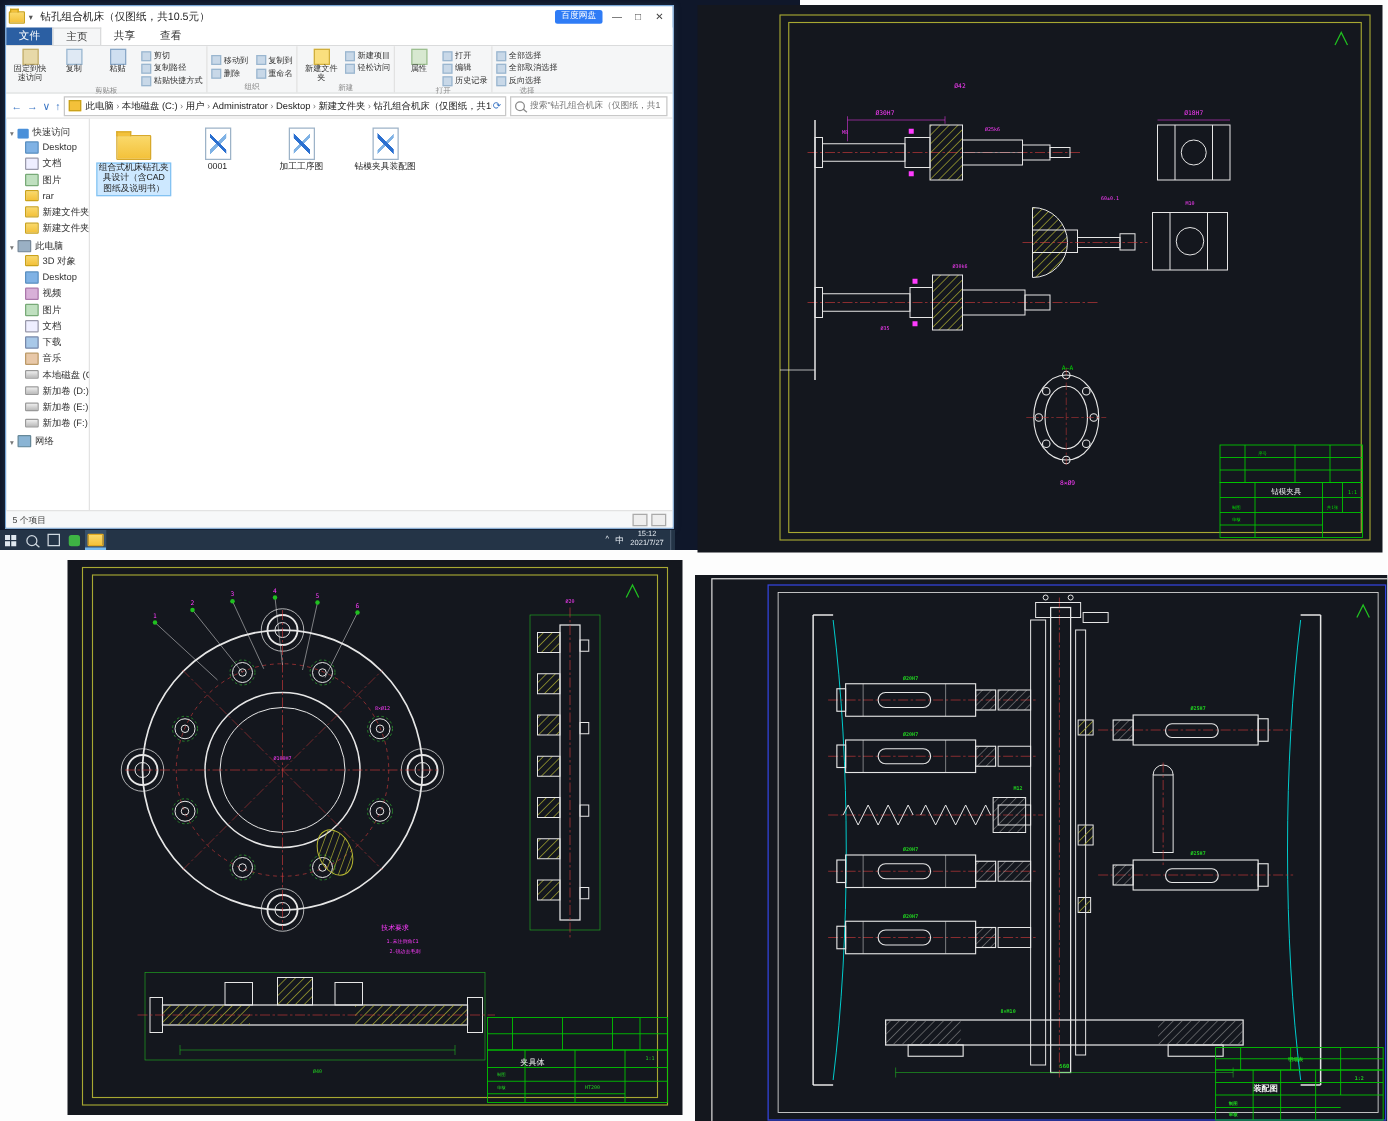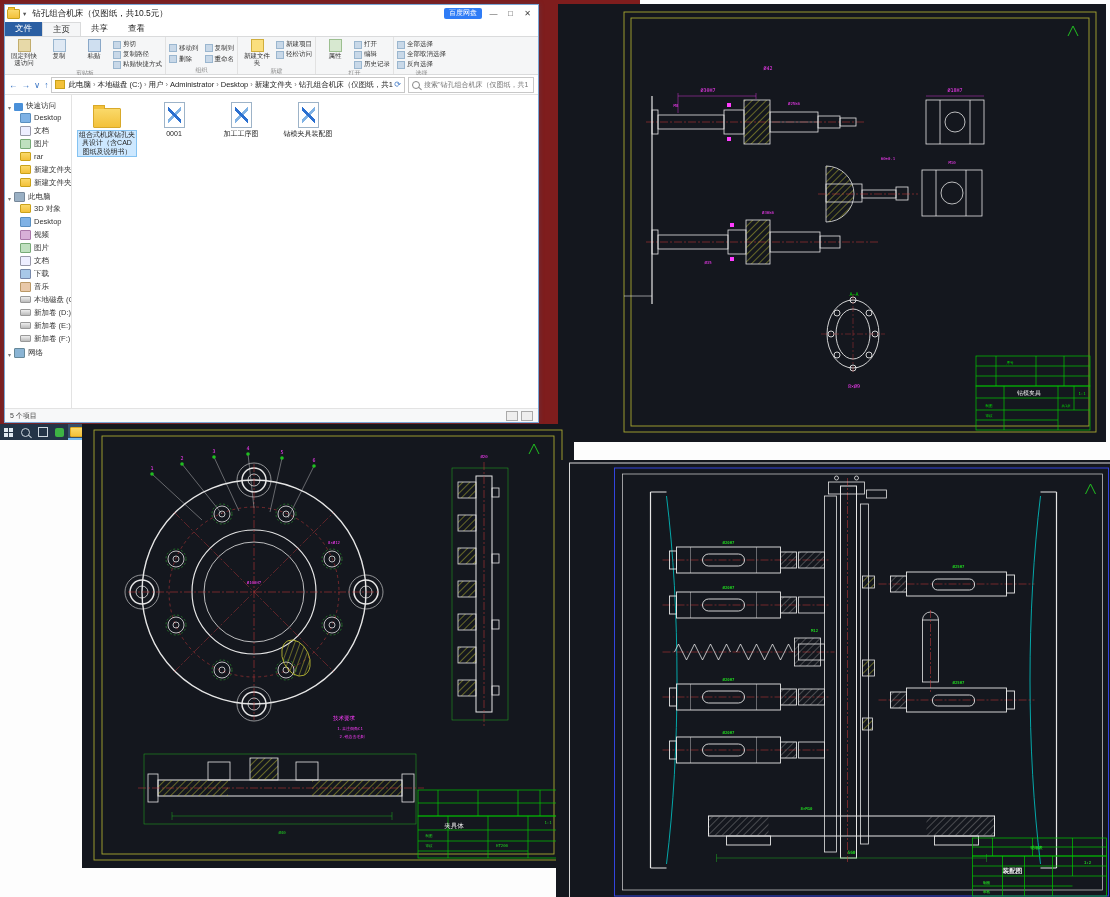"钻孔组合机床（仅图纸，共10.5元）" #q-explorer { background: #7f1d1d -> #0f172a }
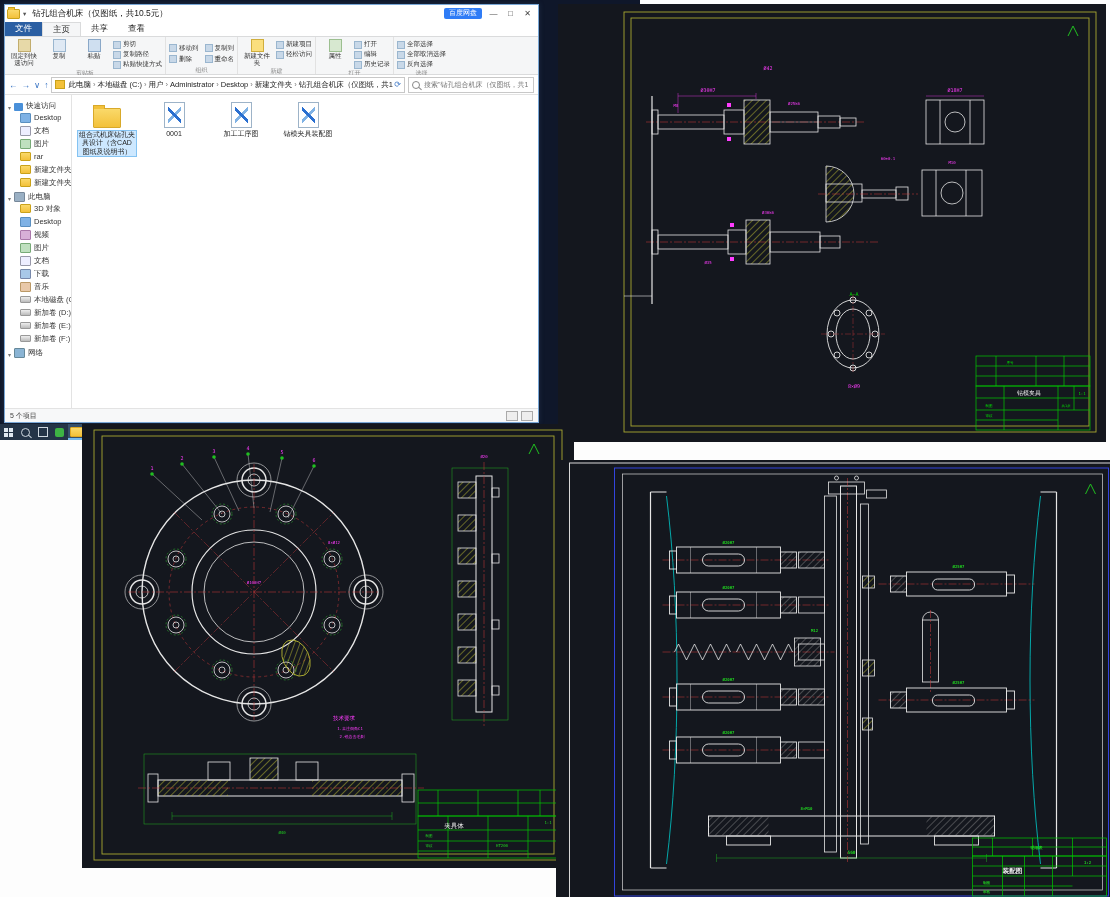"夹具体" #q-cad2 { margin-left: 28px -> none; top: 424px -> 448px }
